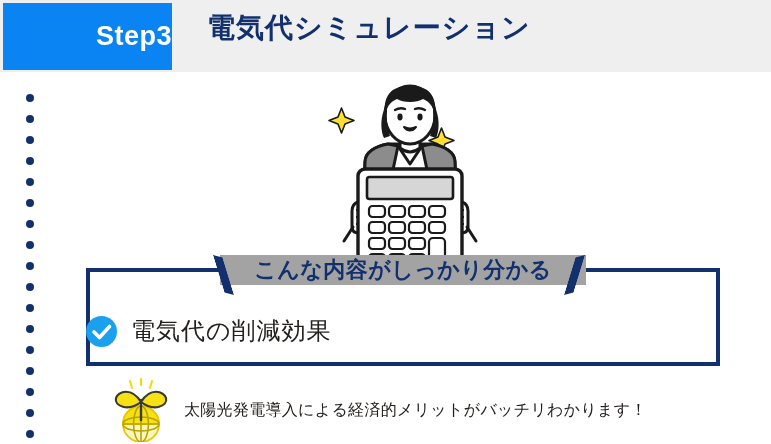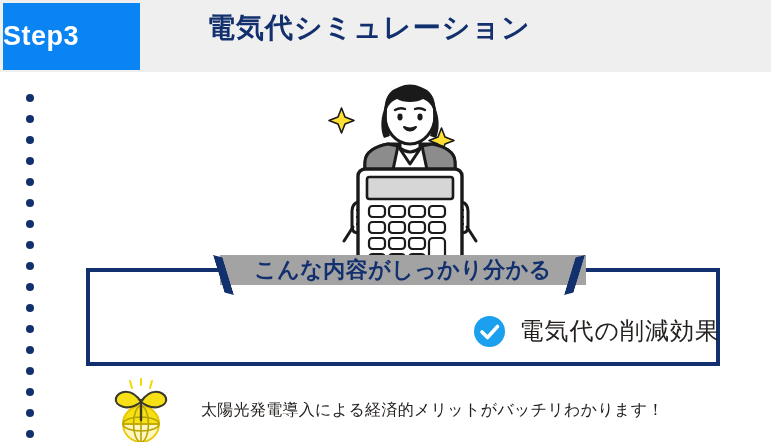"Step3" #step-badge { justify-content: flex-start -> flex-end; width: 137px -> 169px }
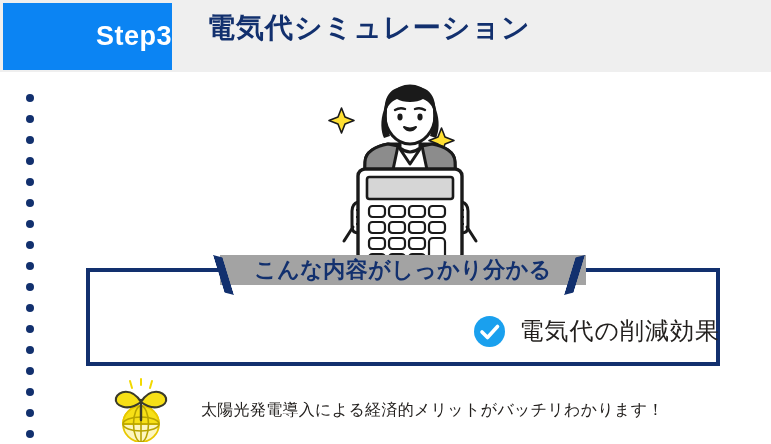"電気代の削減効果" #checkline { justify-content: flex-end -> flex-start }
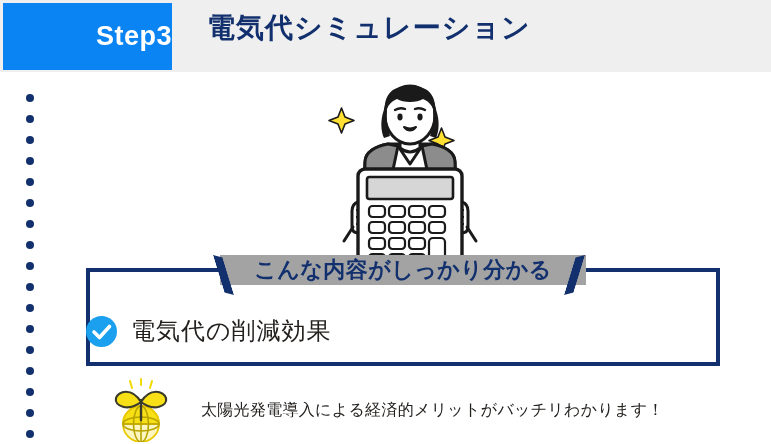"太陽光発電導入による経済的メリットがバッチリわかります！" #footer-note { gap: 27px -> 10px }
